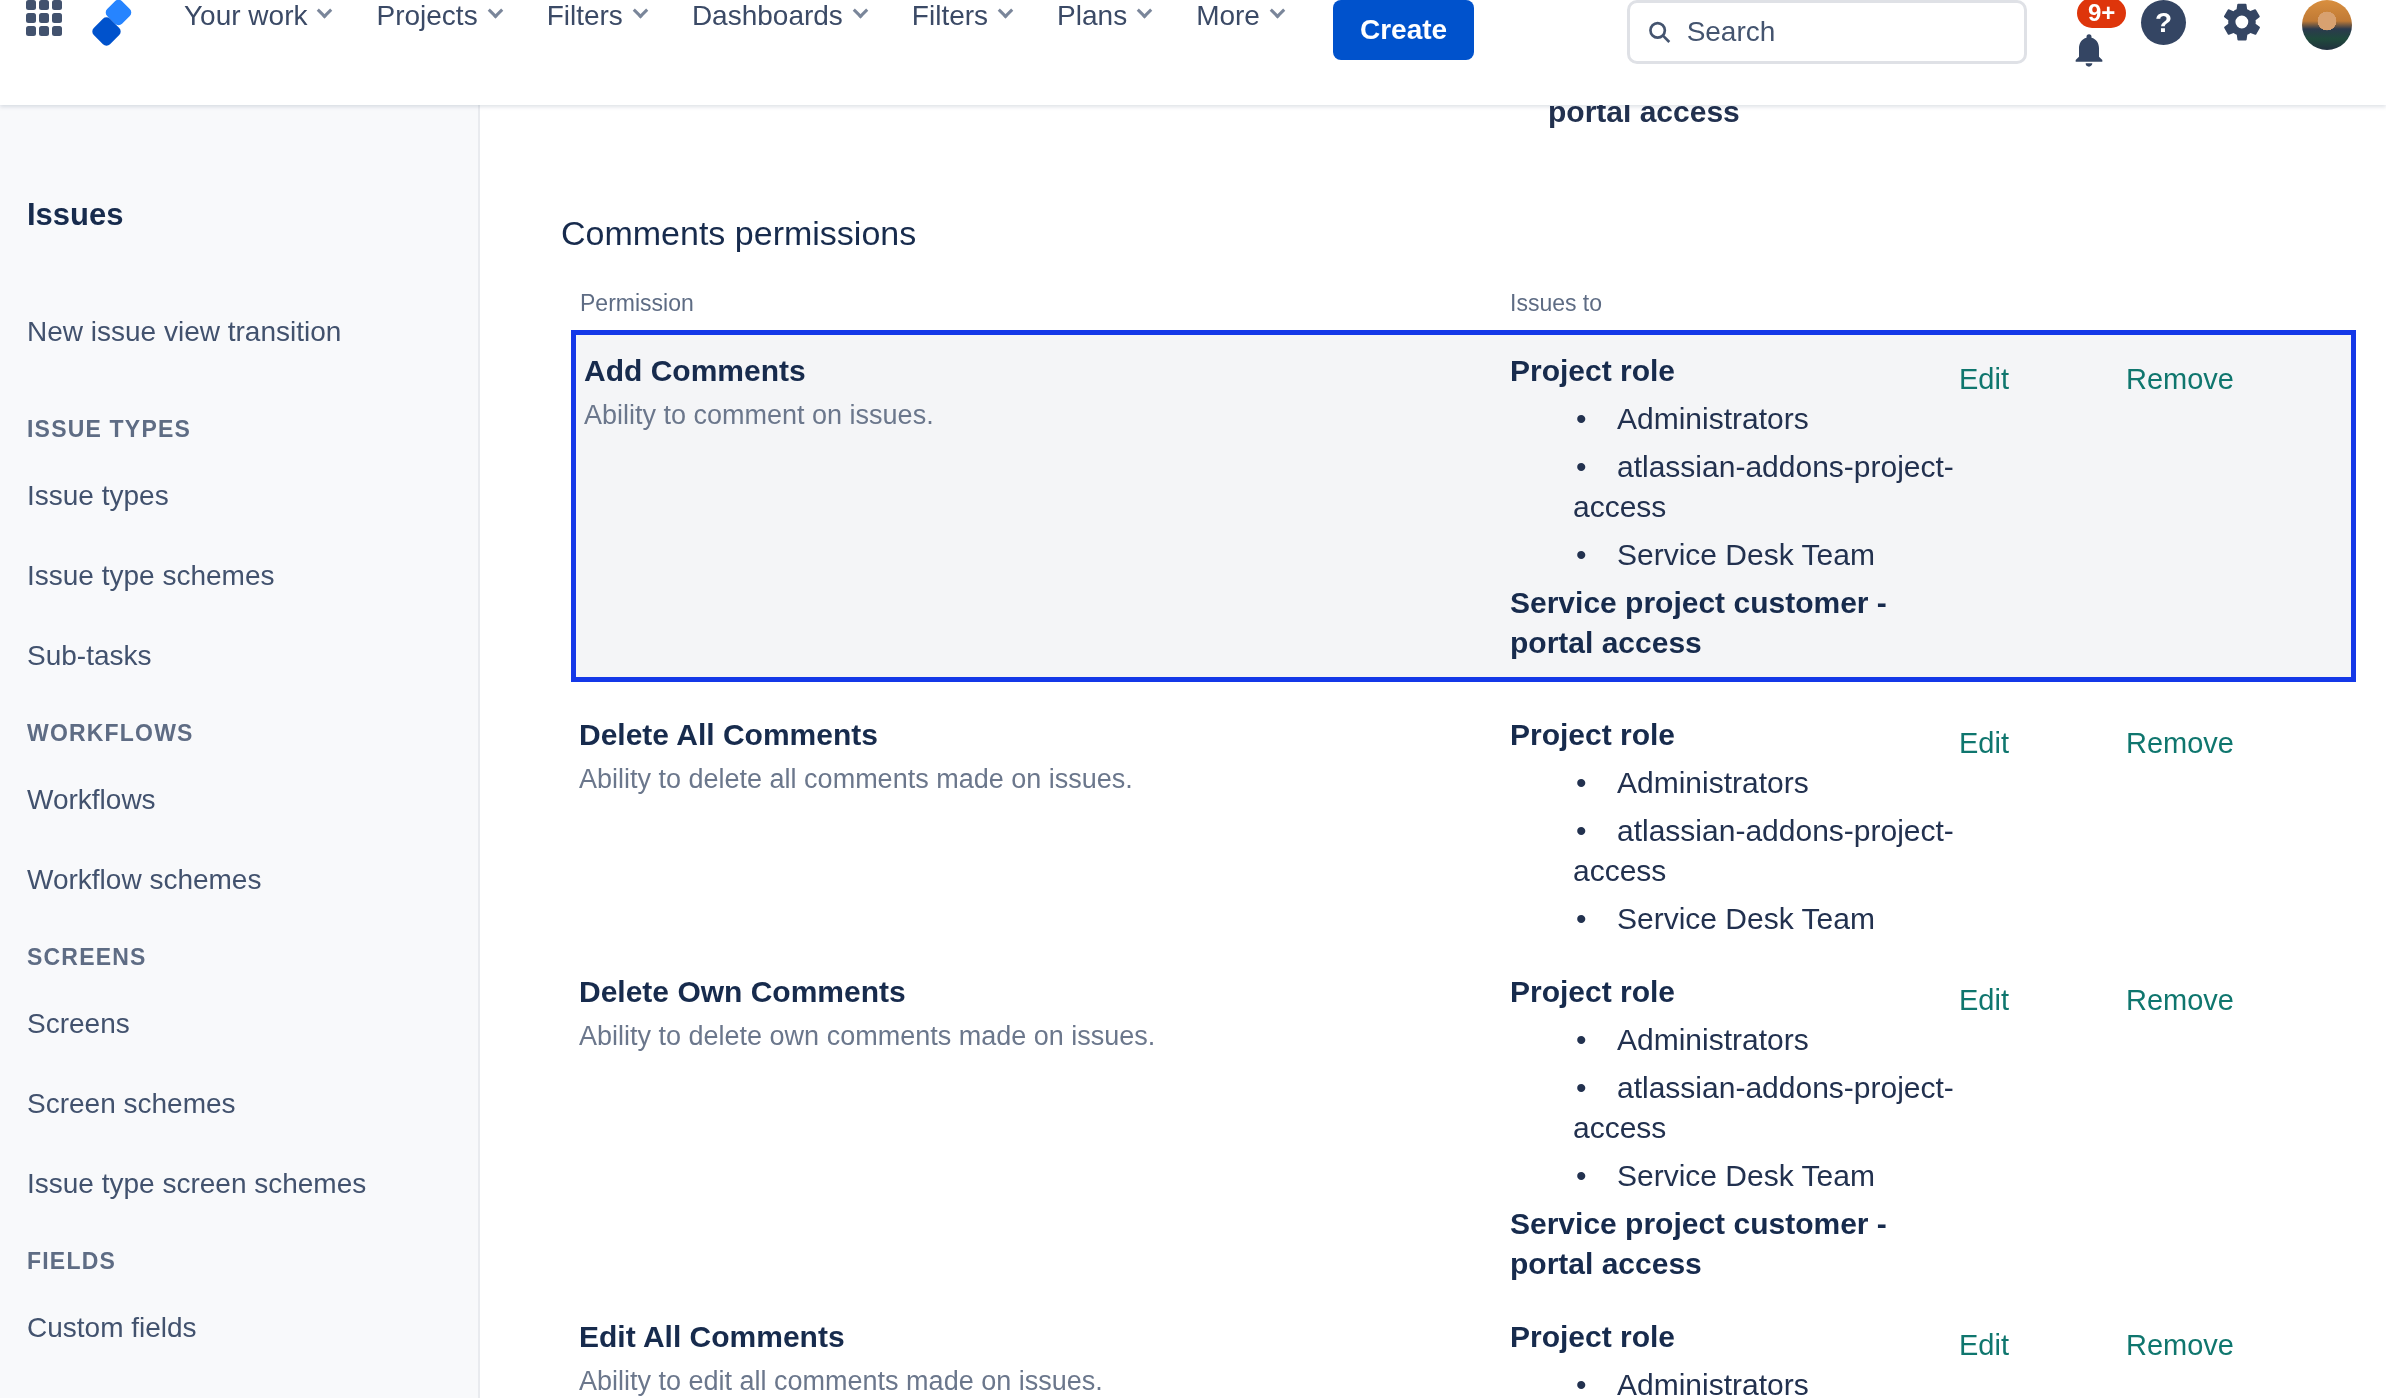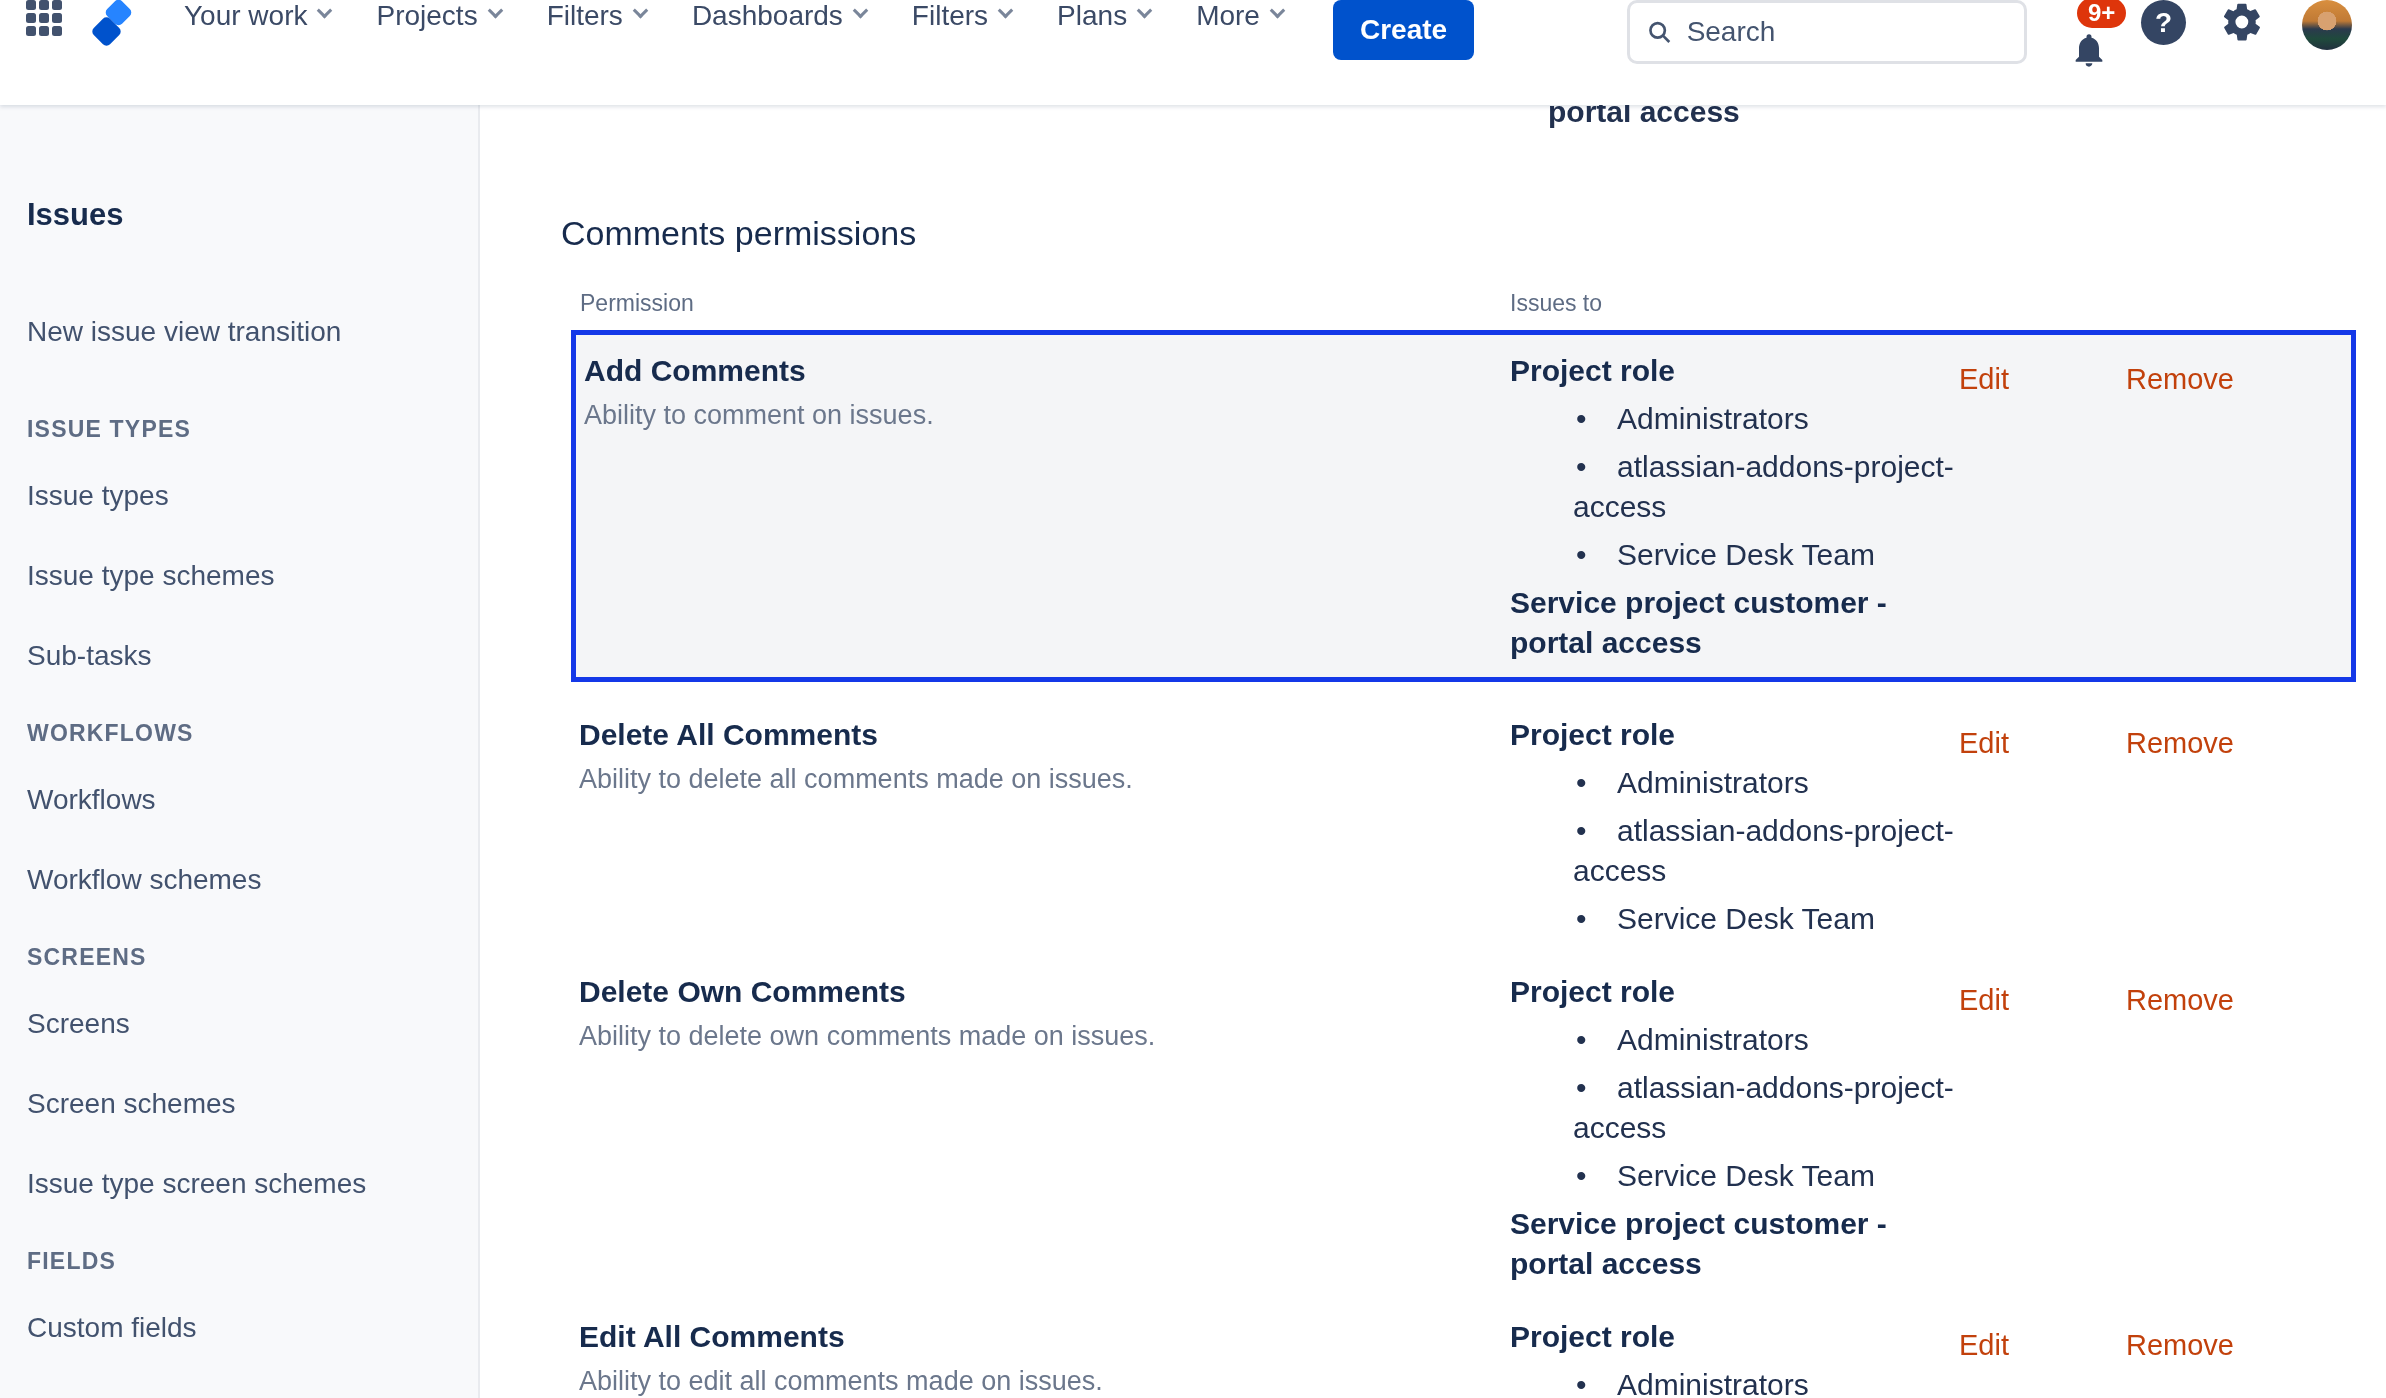"Edit" .action-link { color: #c2410c -> #0f766e }
